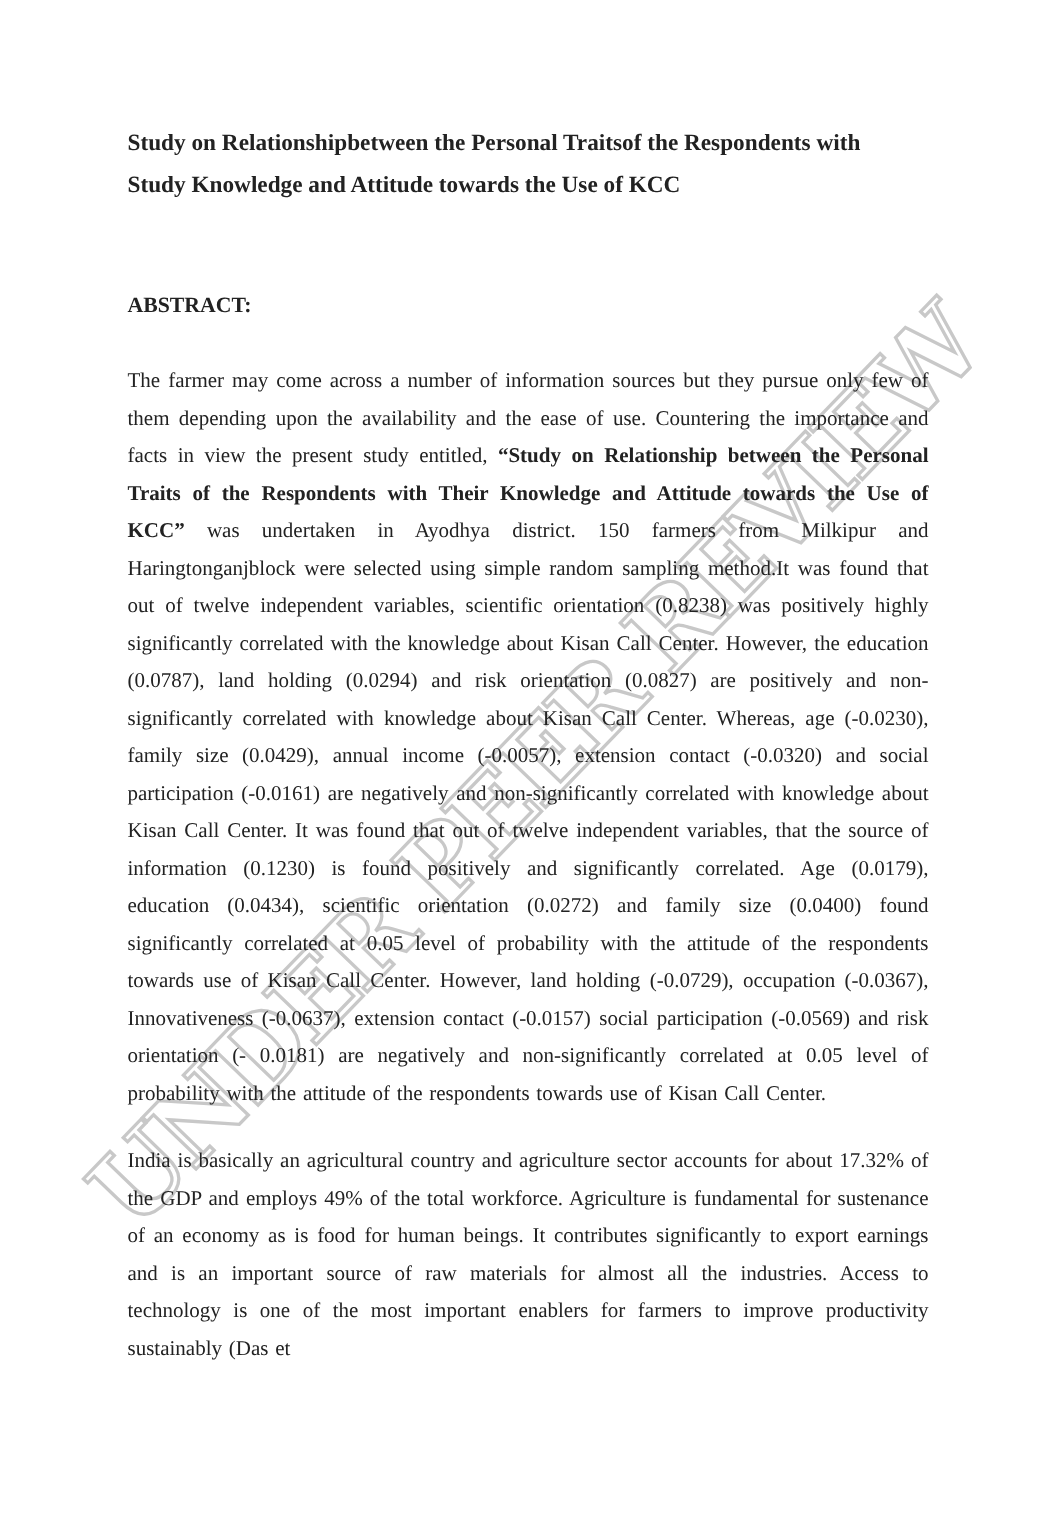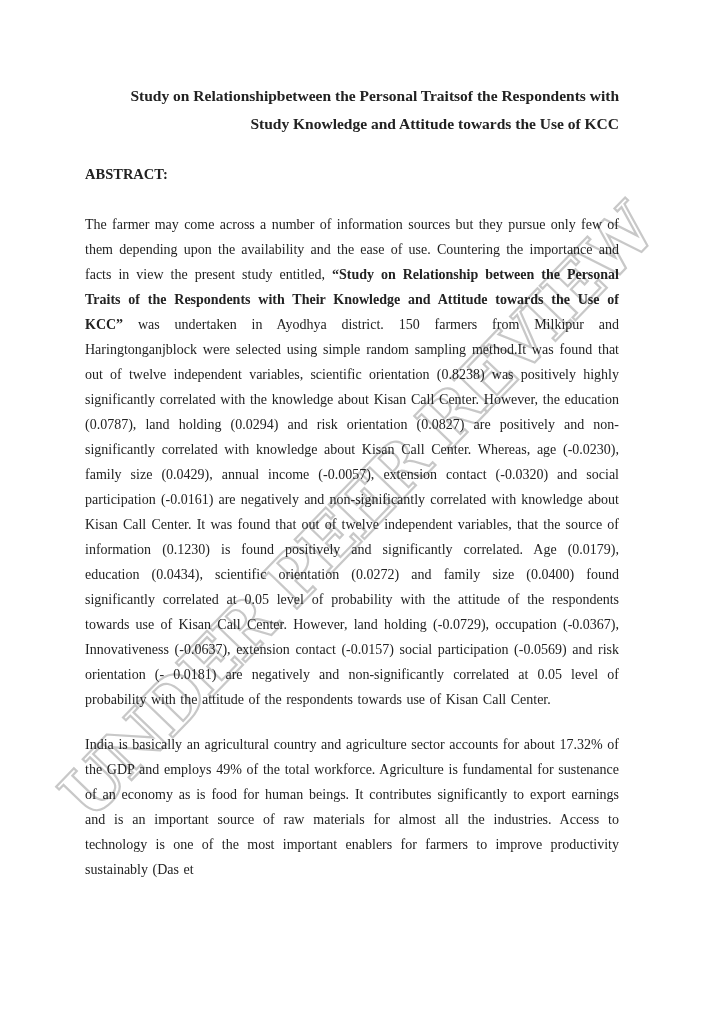"Study on Relationshipbetween the" .title { text-align: right -> left }
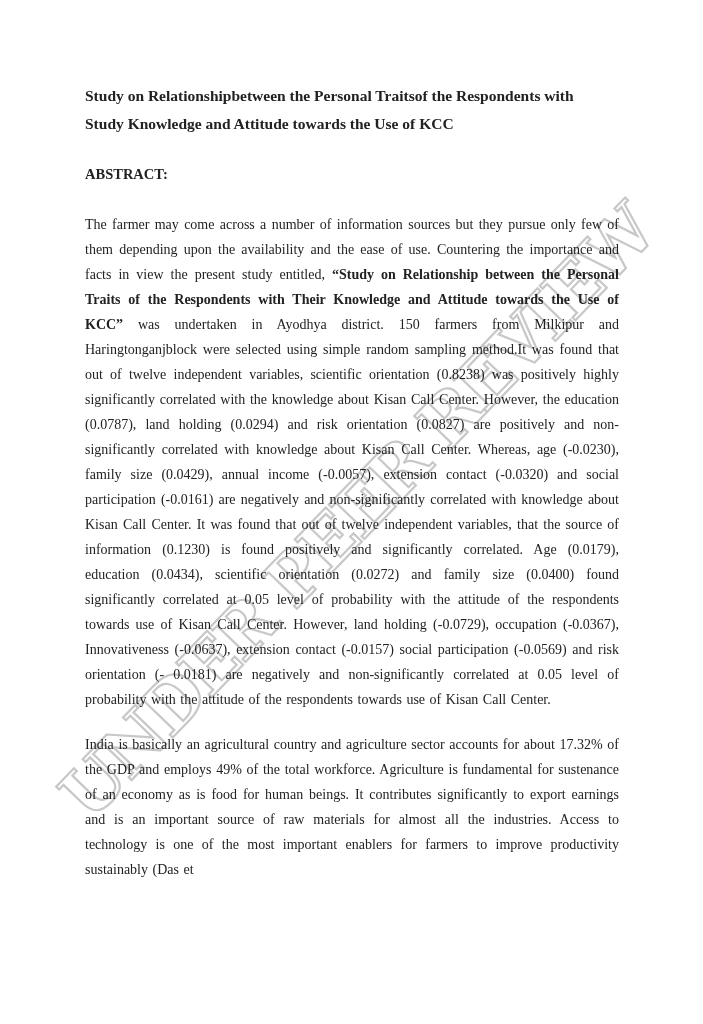"ABSTRACT:" .abstract-heading { margin-top: 24px -> 54px }
